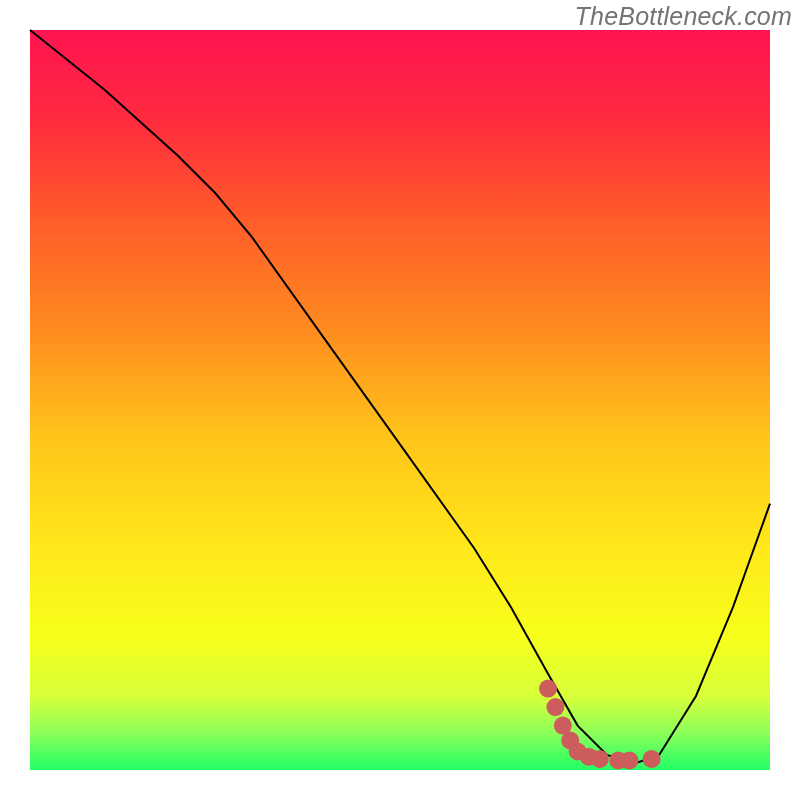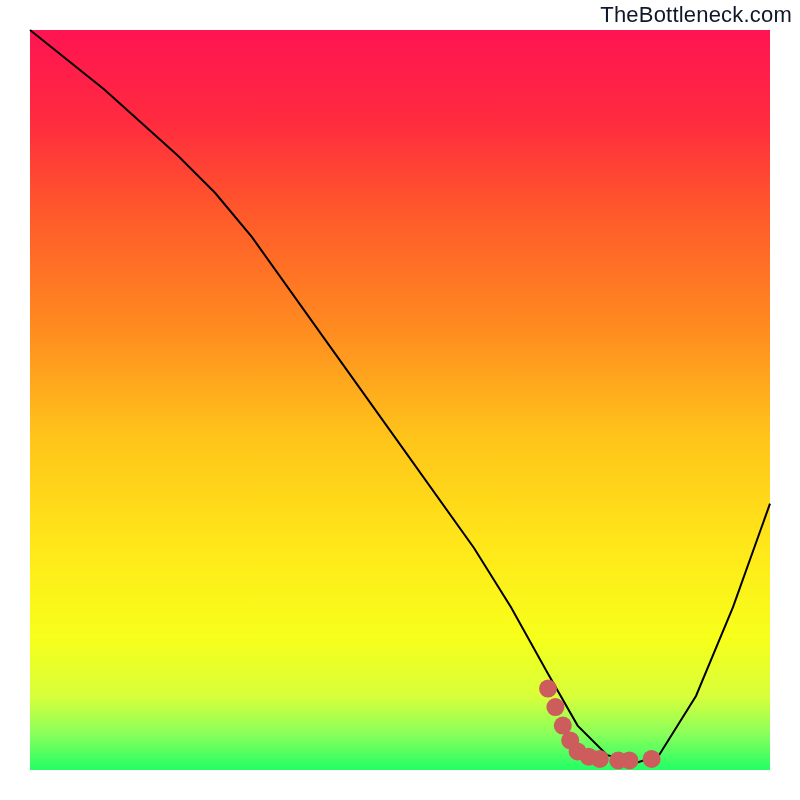"TheBottleneck.com" .watermark { color: #0f172a -> #737373; font-size: 22px -> 25px; font-style: none -> italic }
